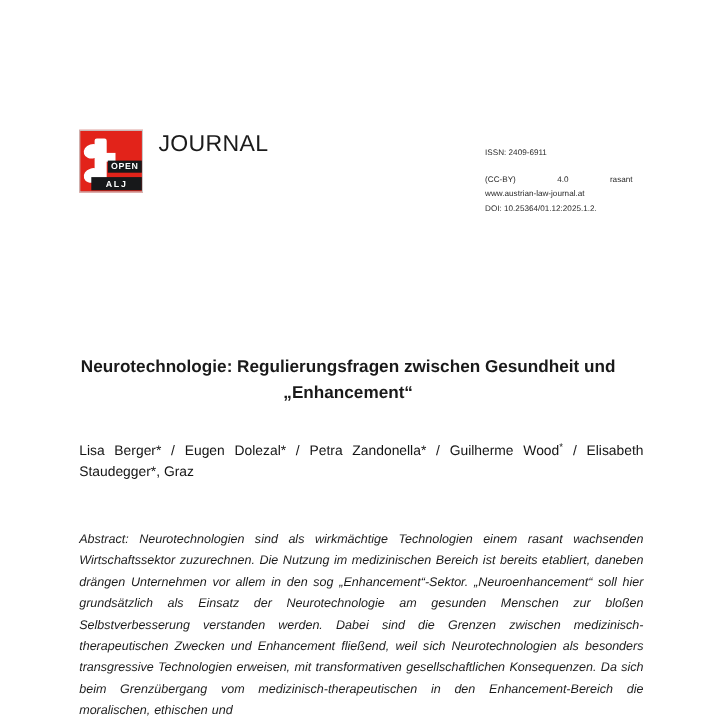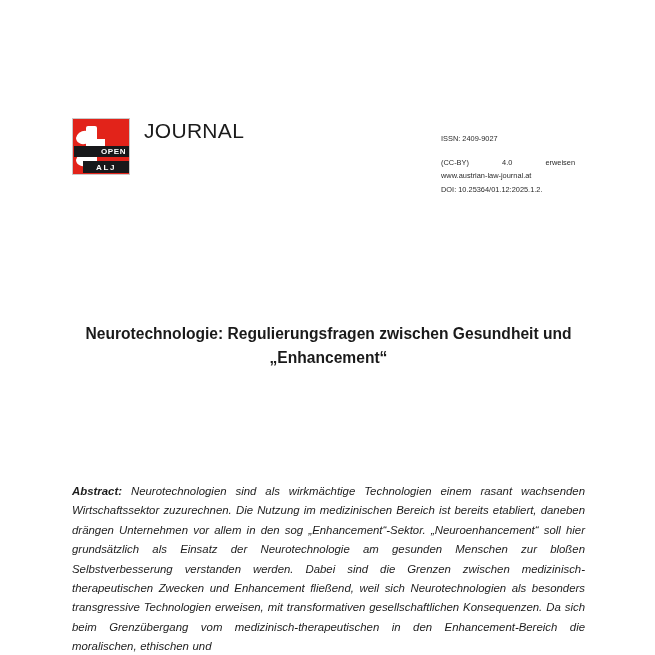"ISSN: 2409-9027" div.issn { text: 2409-9027 -> 2409-6911 }
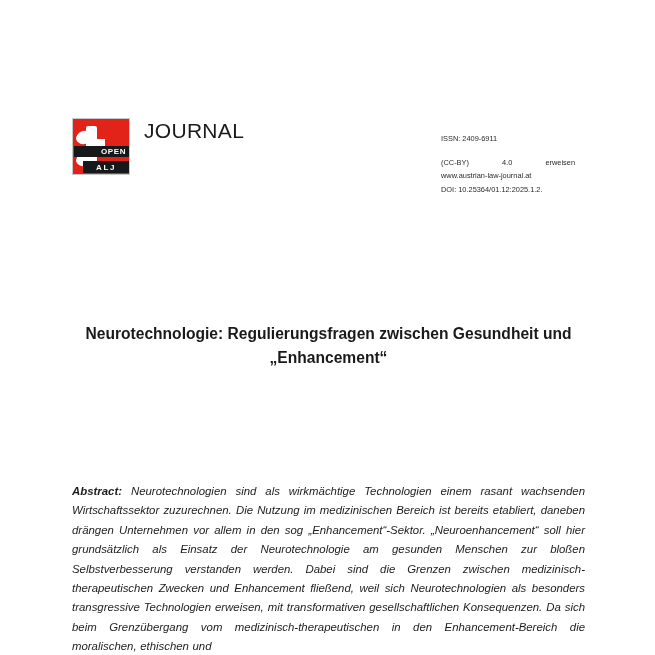"OPEN" .logo-bar.open { padding-left: 24px -> none }
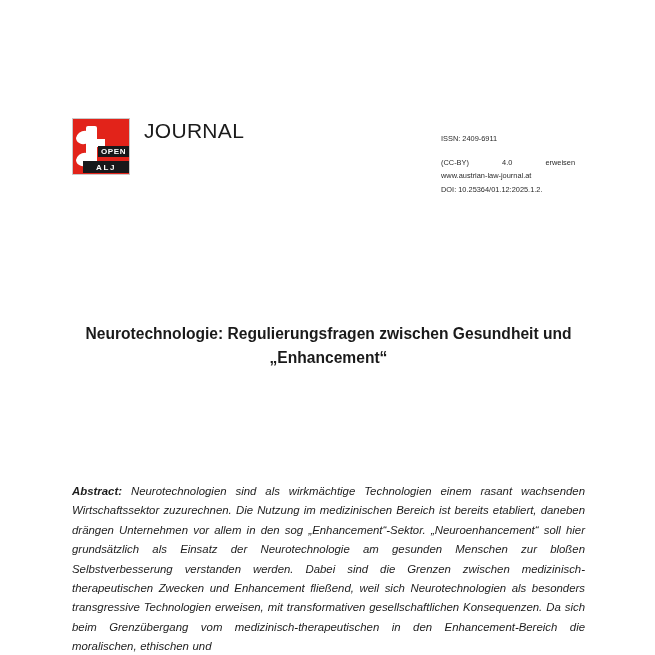"erweisen" span { text: erweisen -> rasant }
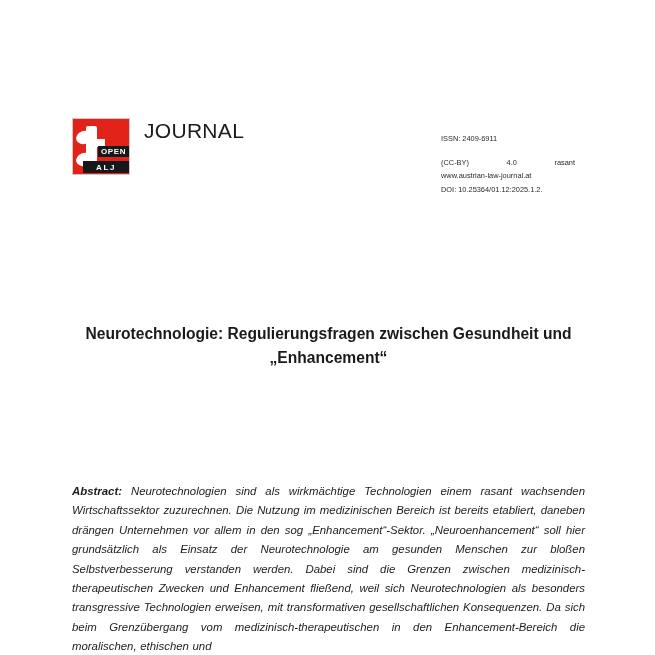"Neurotechnologie: Regulierungsfragen" .title { left: 76px -> 64px }
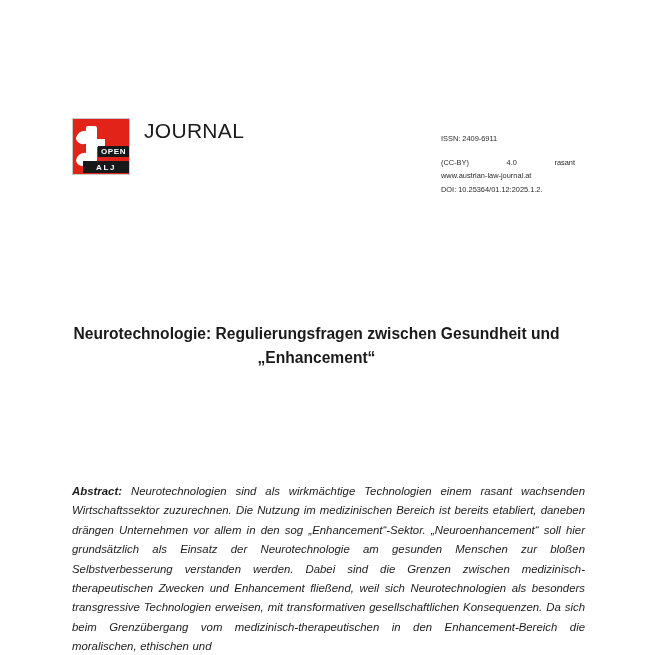"Lisa Berger* / Eugen Dolezal*" div.authors { html: none -> <div> <span>Lisa Berger* / Eugen Dolezal* / Petra Zandonella* / Guilherme Wood</span><sup>*</sup><span> / Elisabeth Staudegger*, Graz</span> </div> }
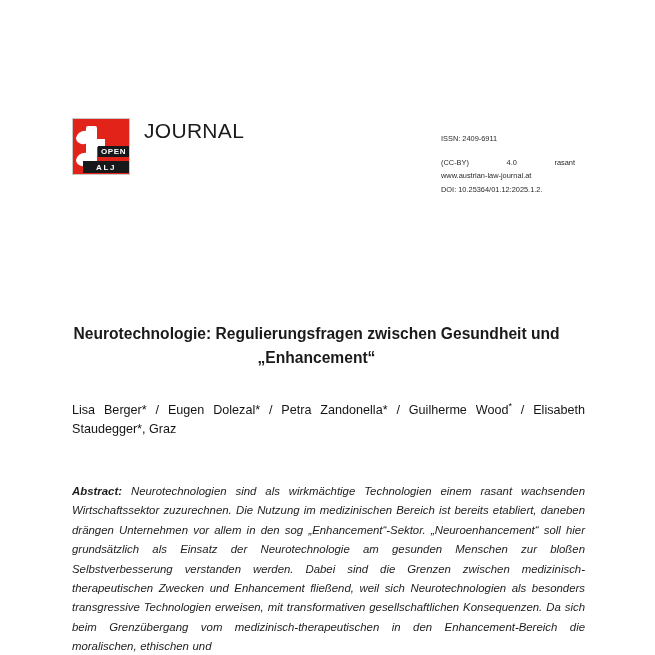"Abstract:" .abstract .lead { font-weight: bold -> normal }
